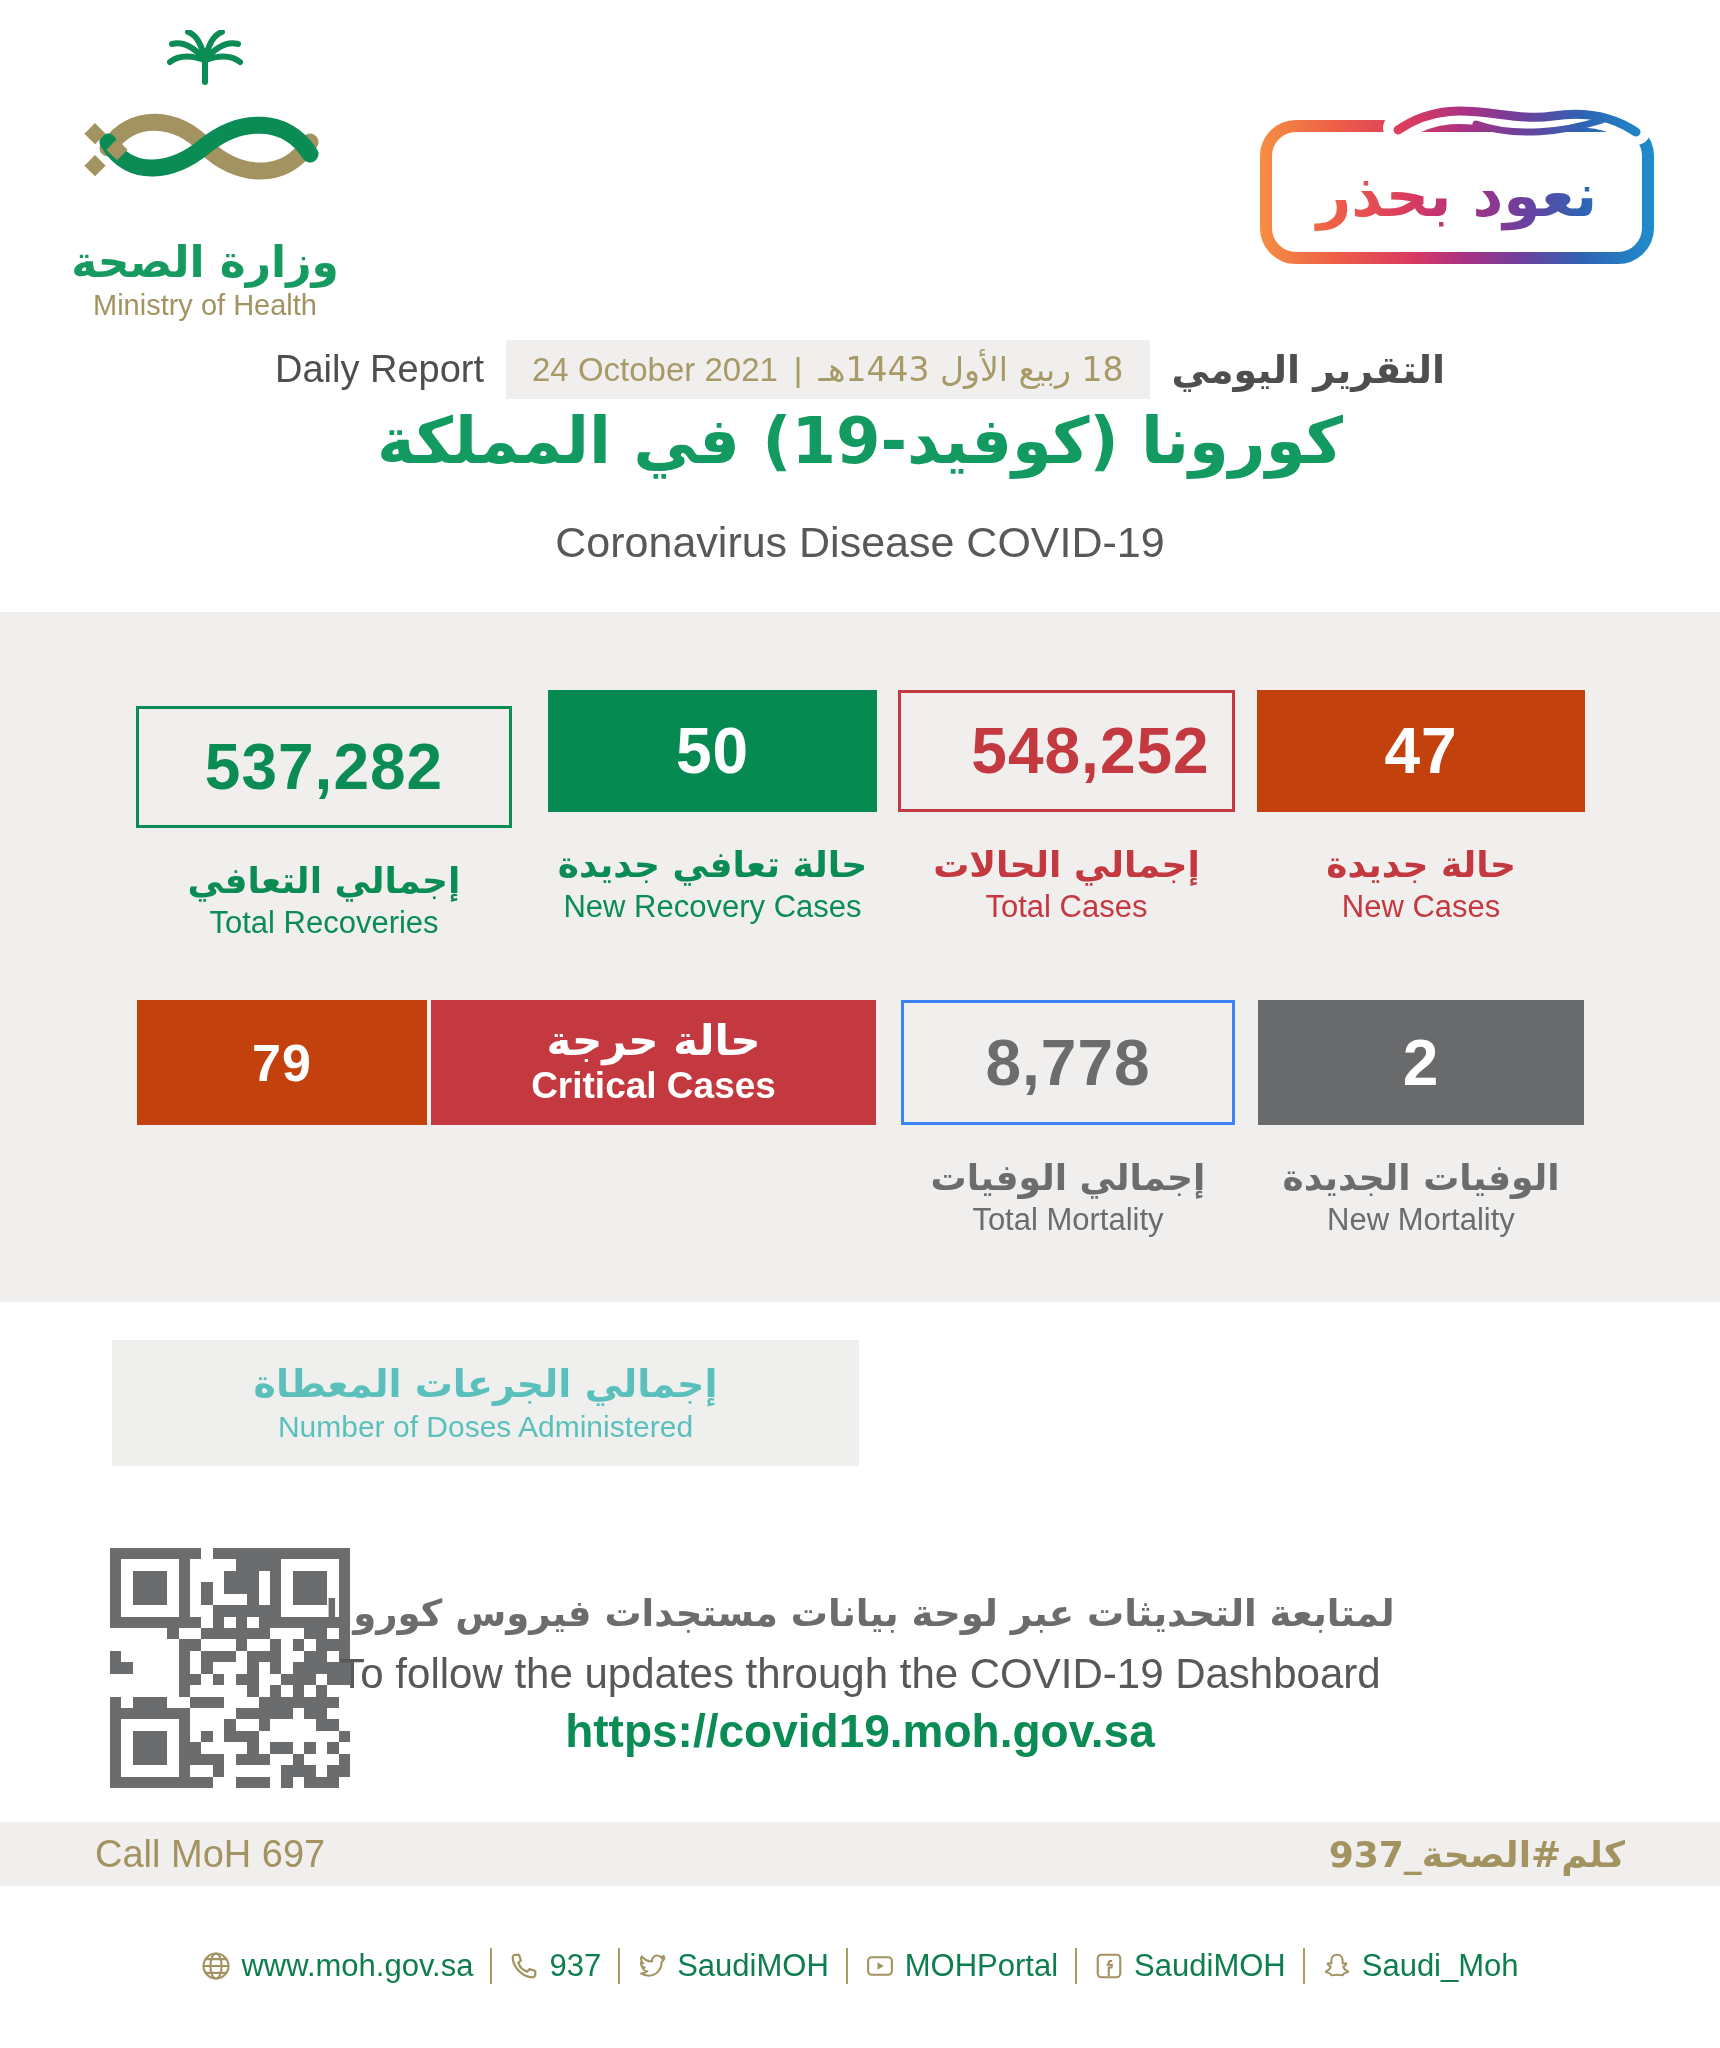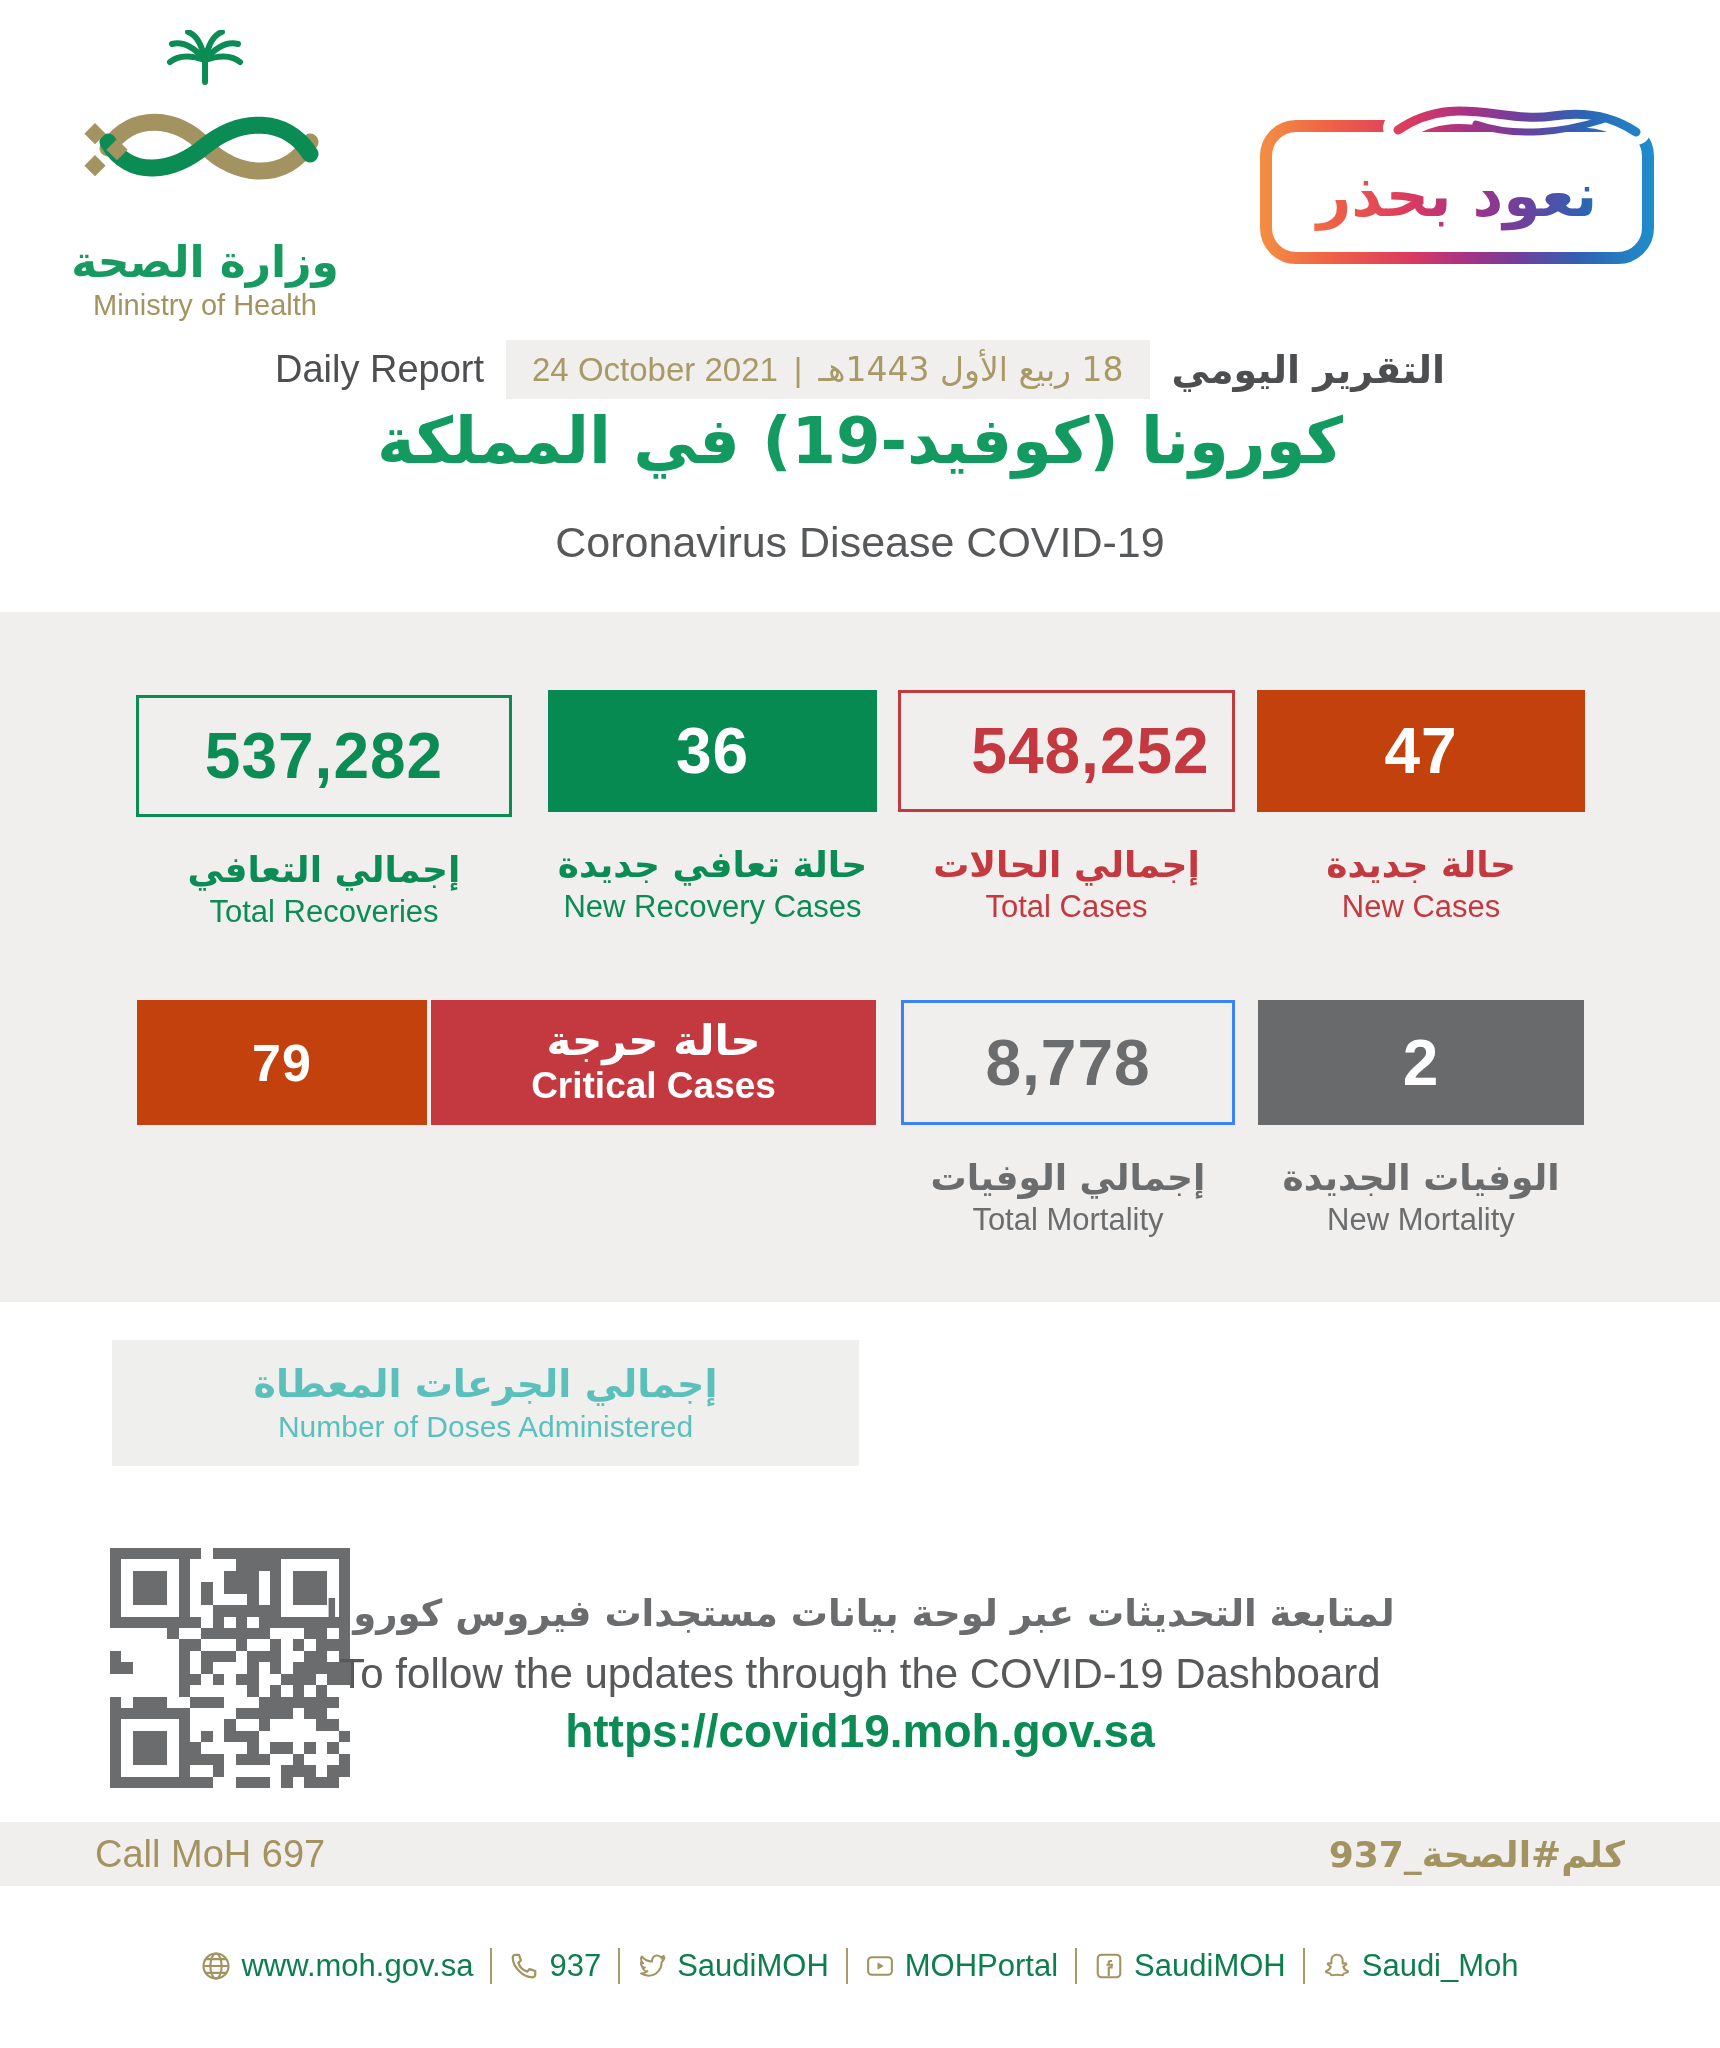"537,282" .col1 { top: 83px -> 94px }
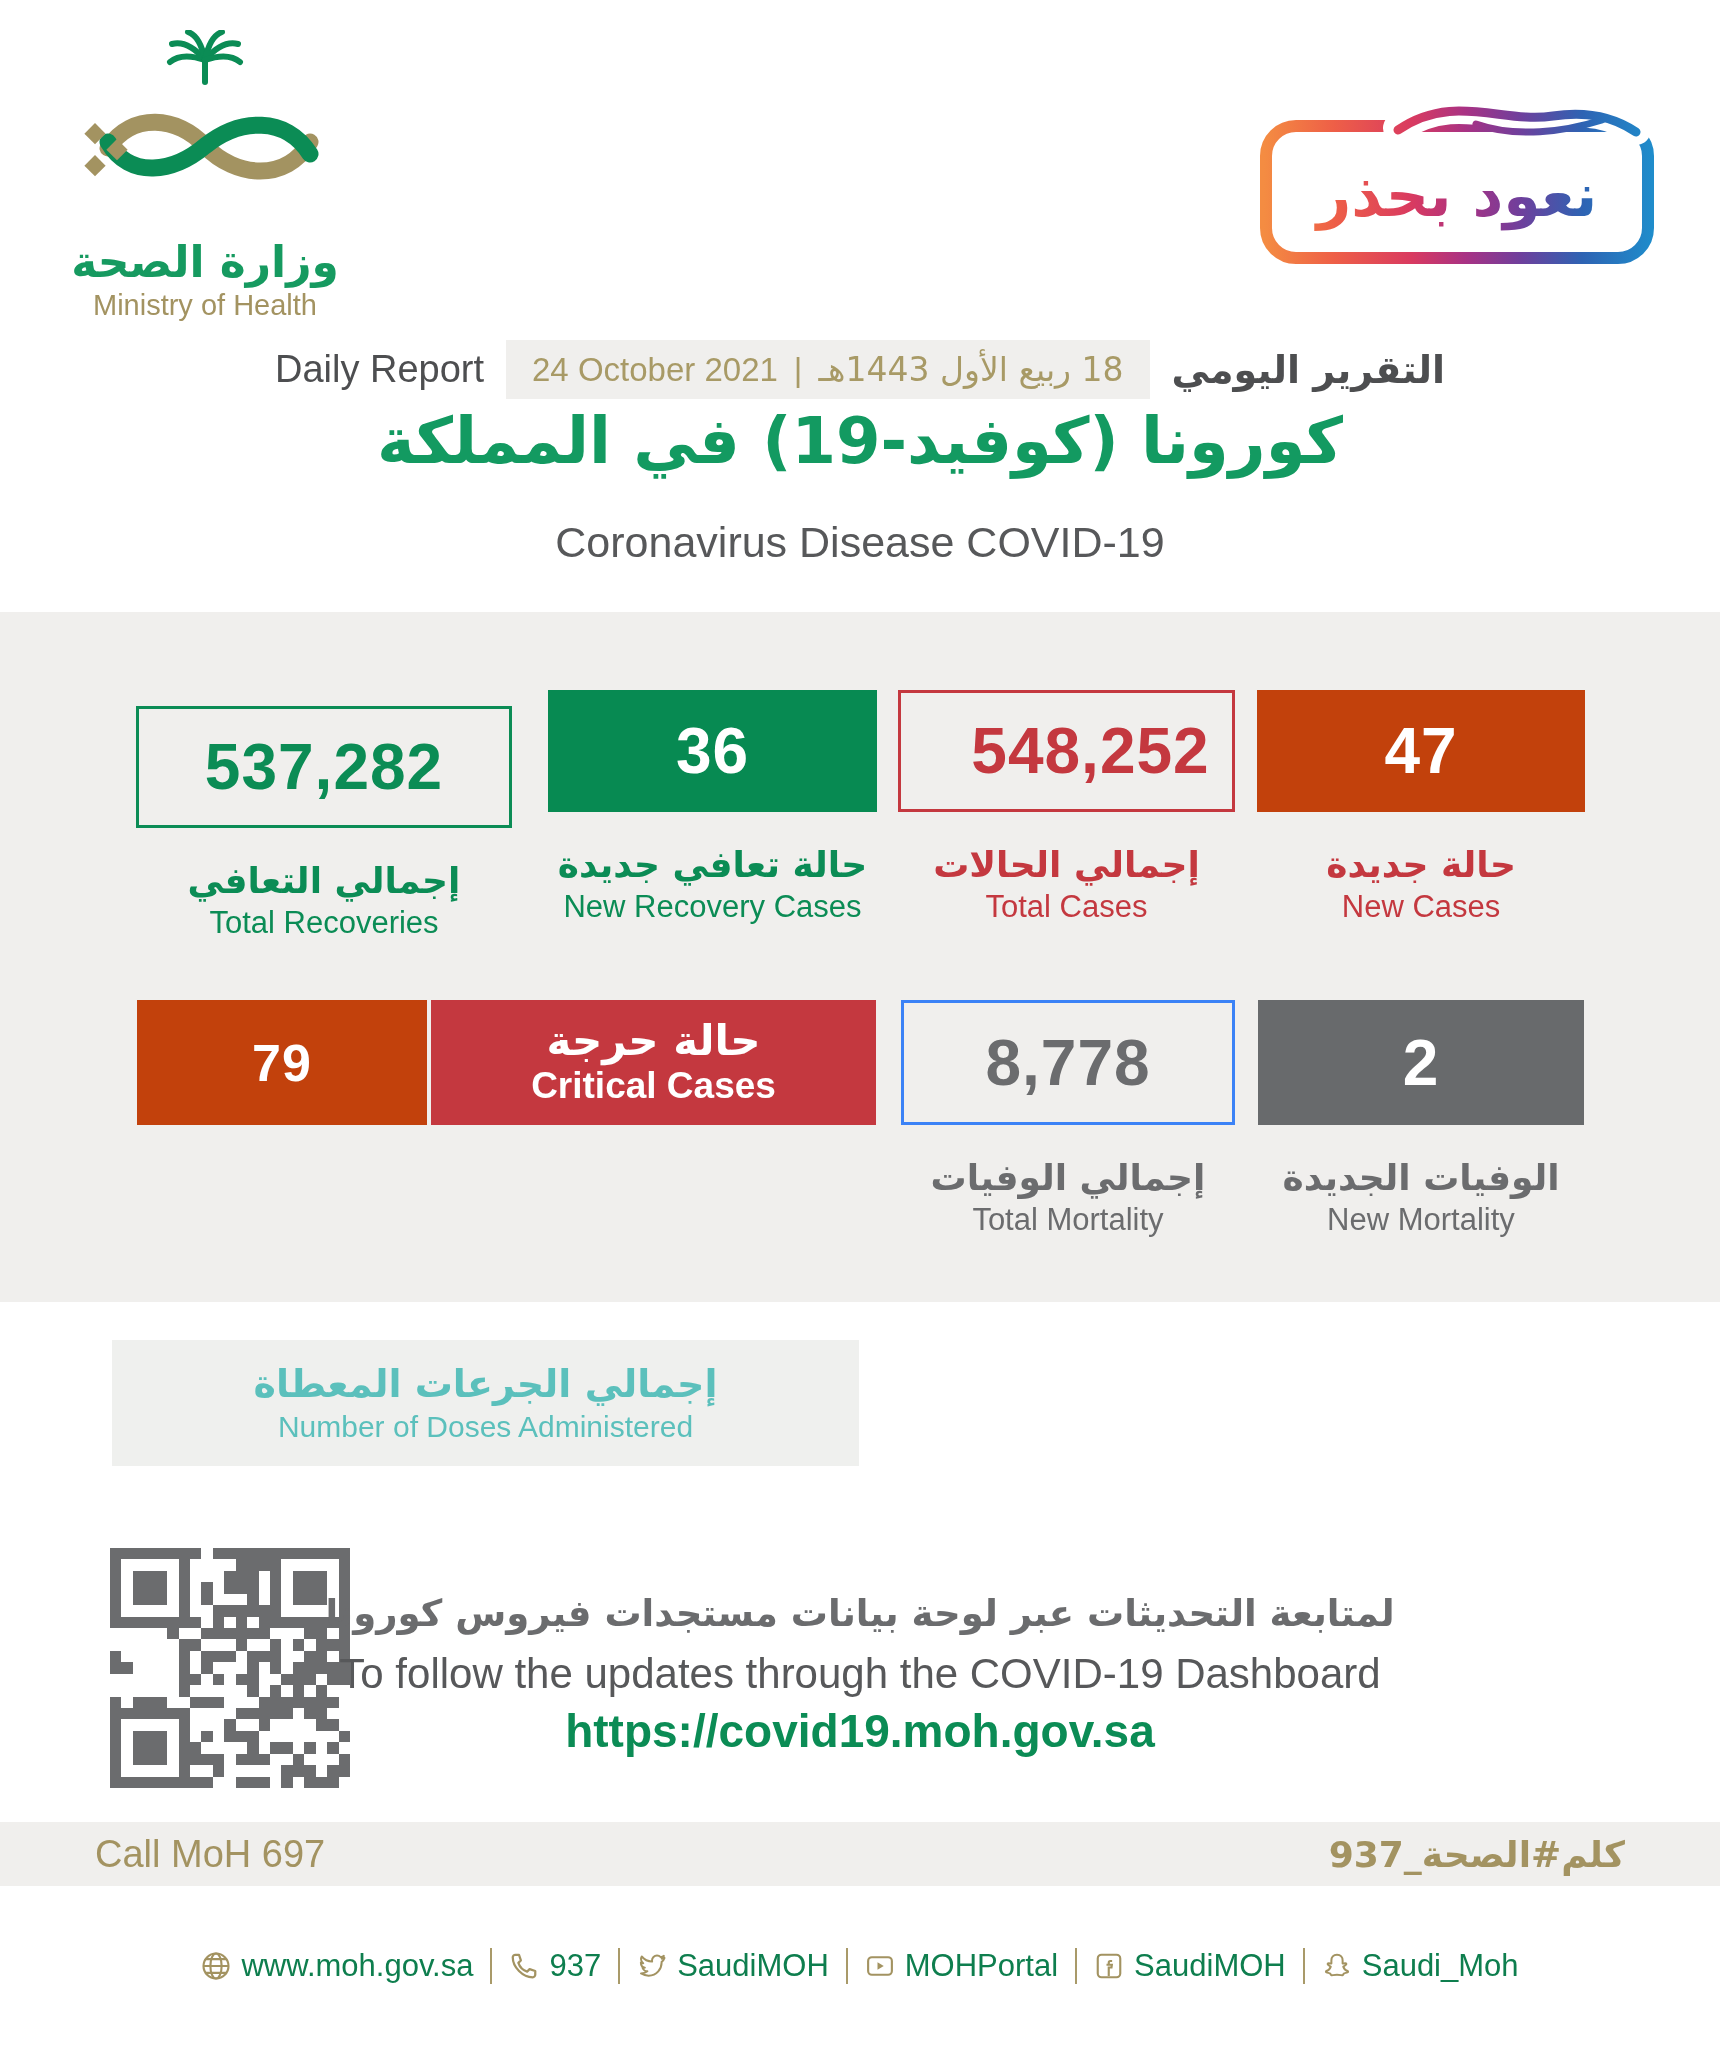"36" div.stat-box { text: 36 -> 50 }
